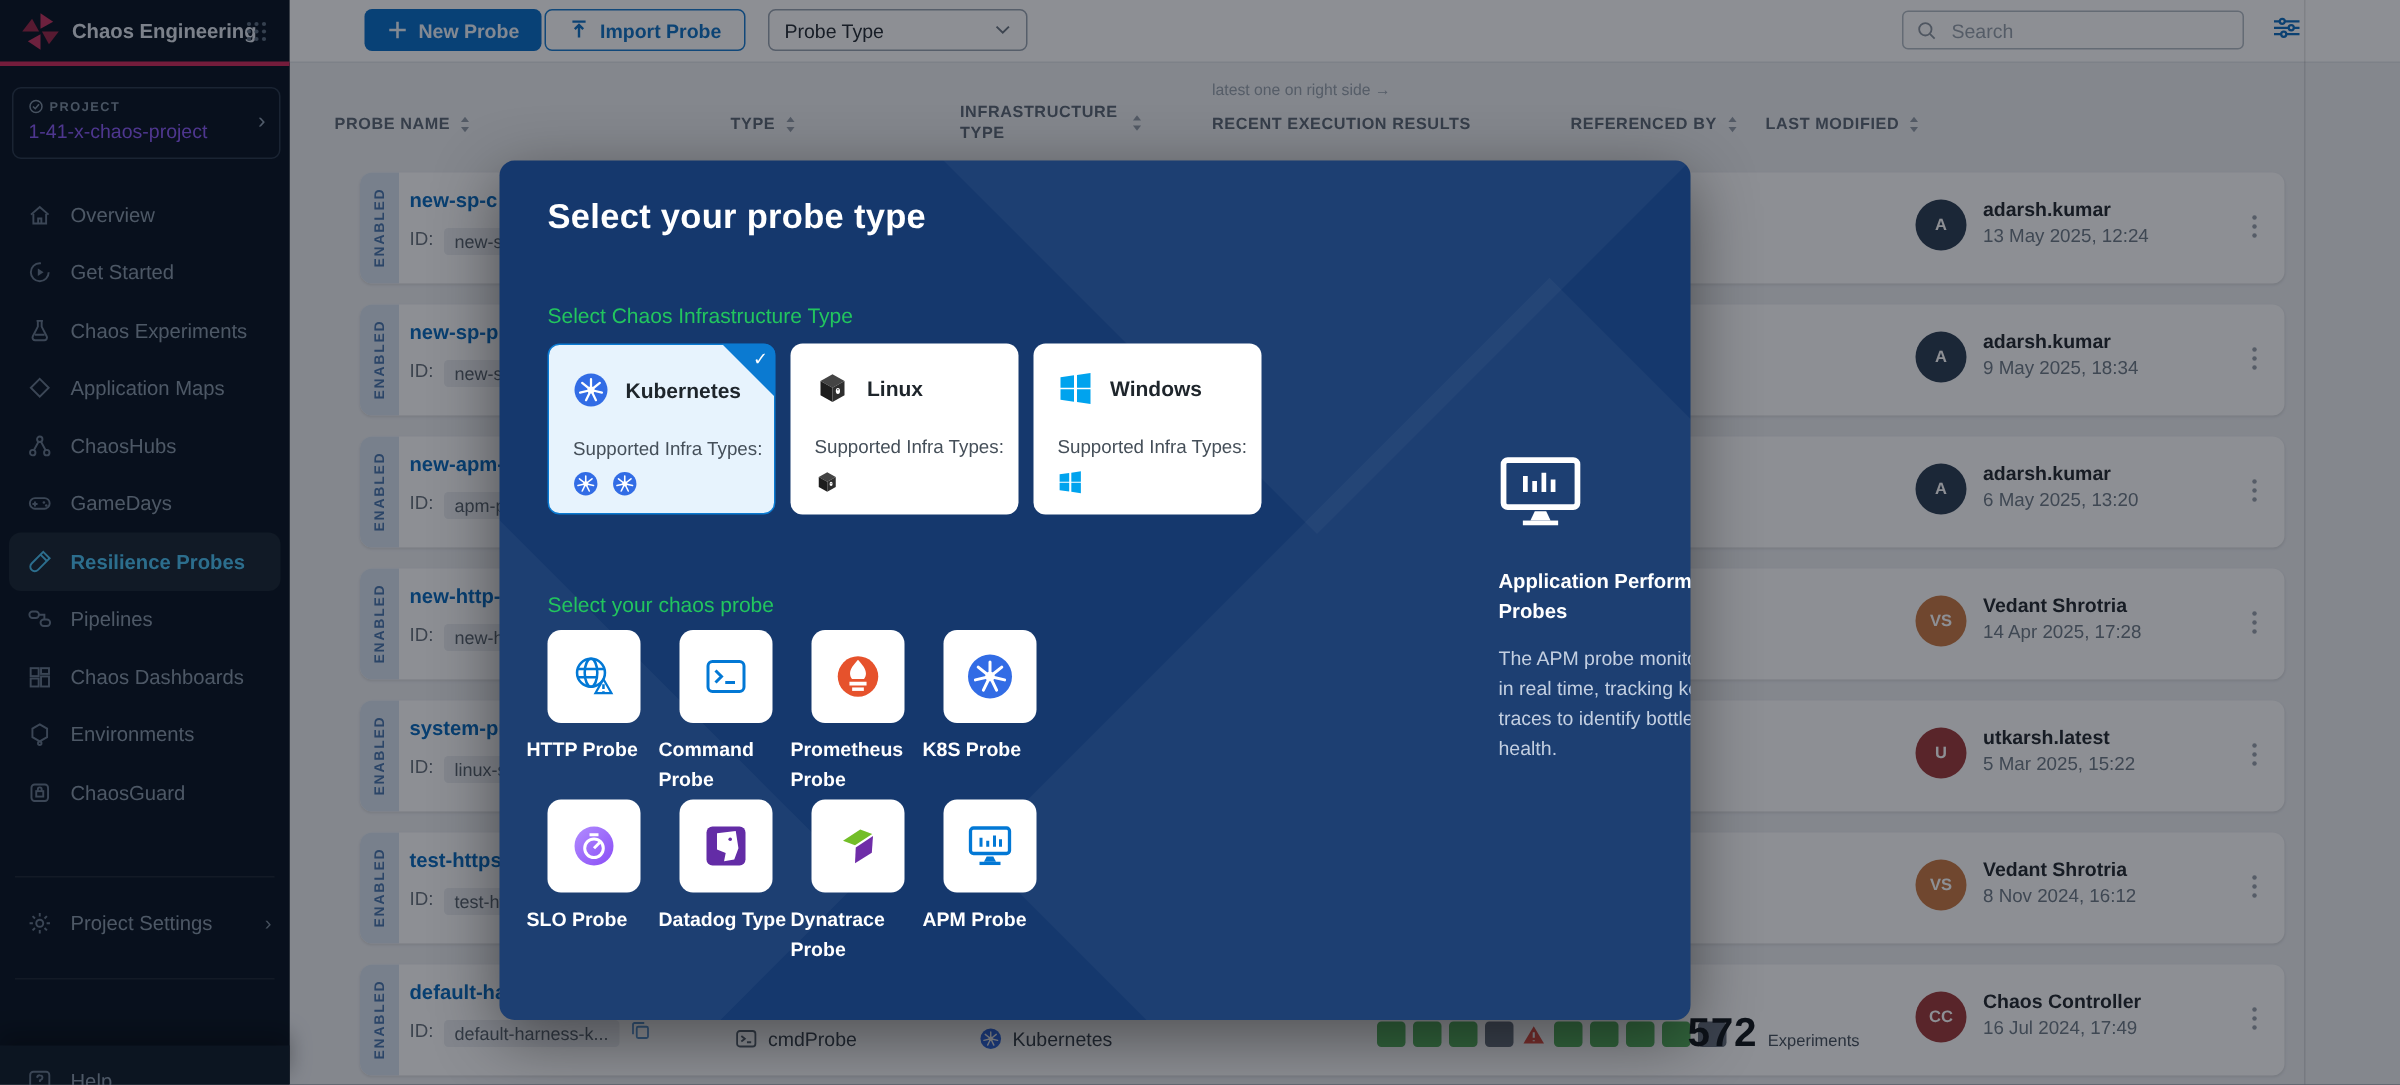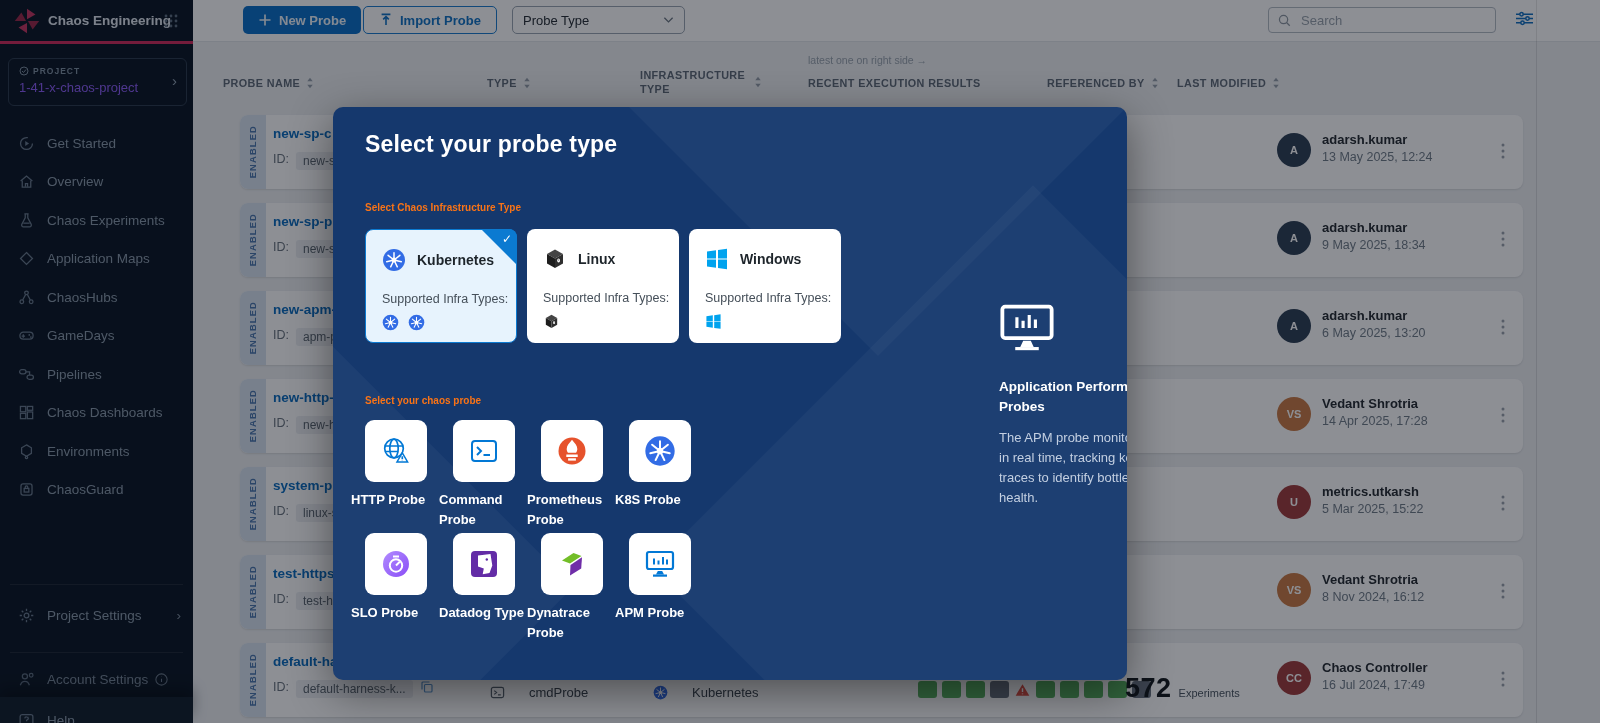"Get Started" div.nav-item { order: before "Overview" -> after "Overview" }
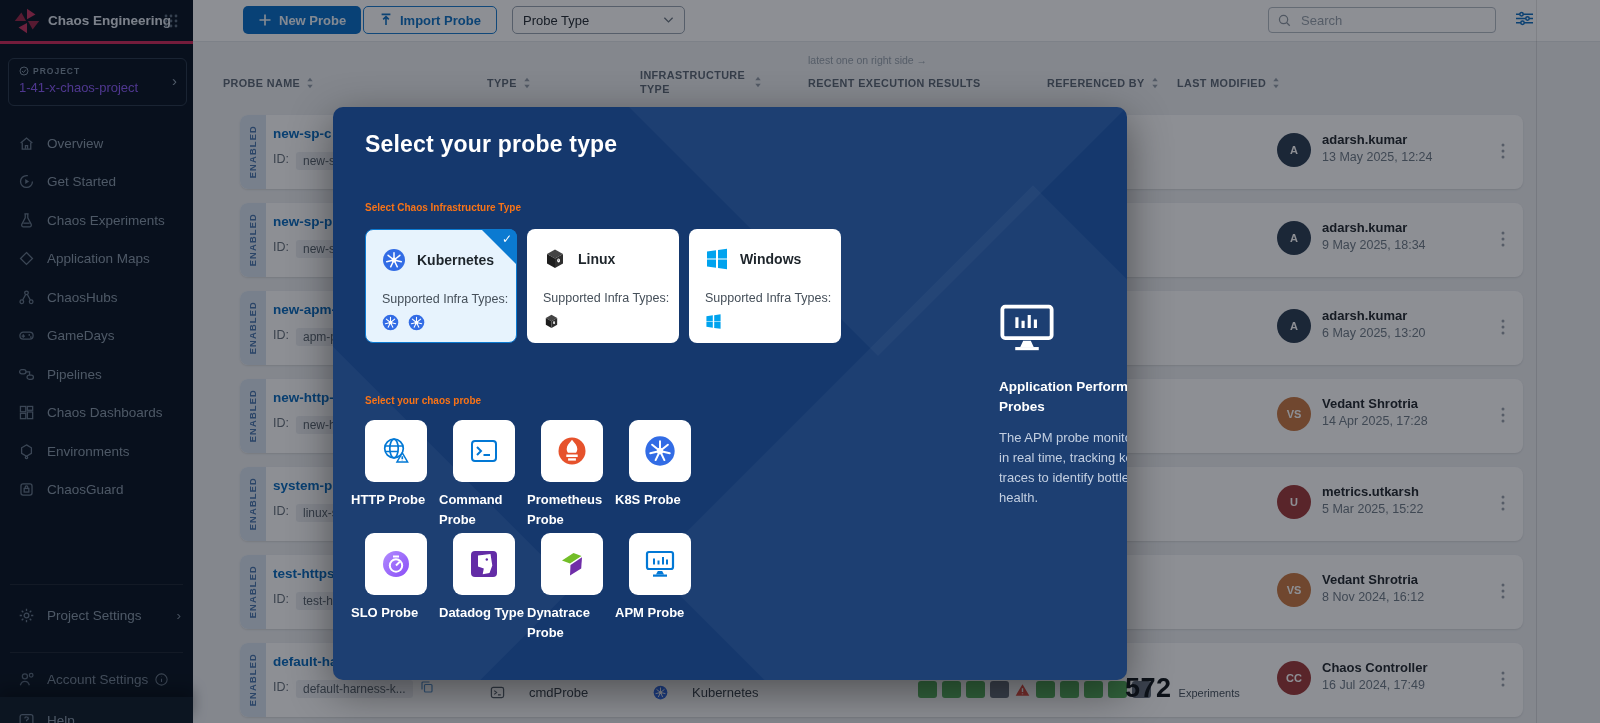"Select Chaos Infrastructure Type" .sec-label { color: #f97316 -> #22c55e; font-size: 10px -> 14px; font-weight: 700 -> 400 }
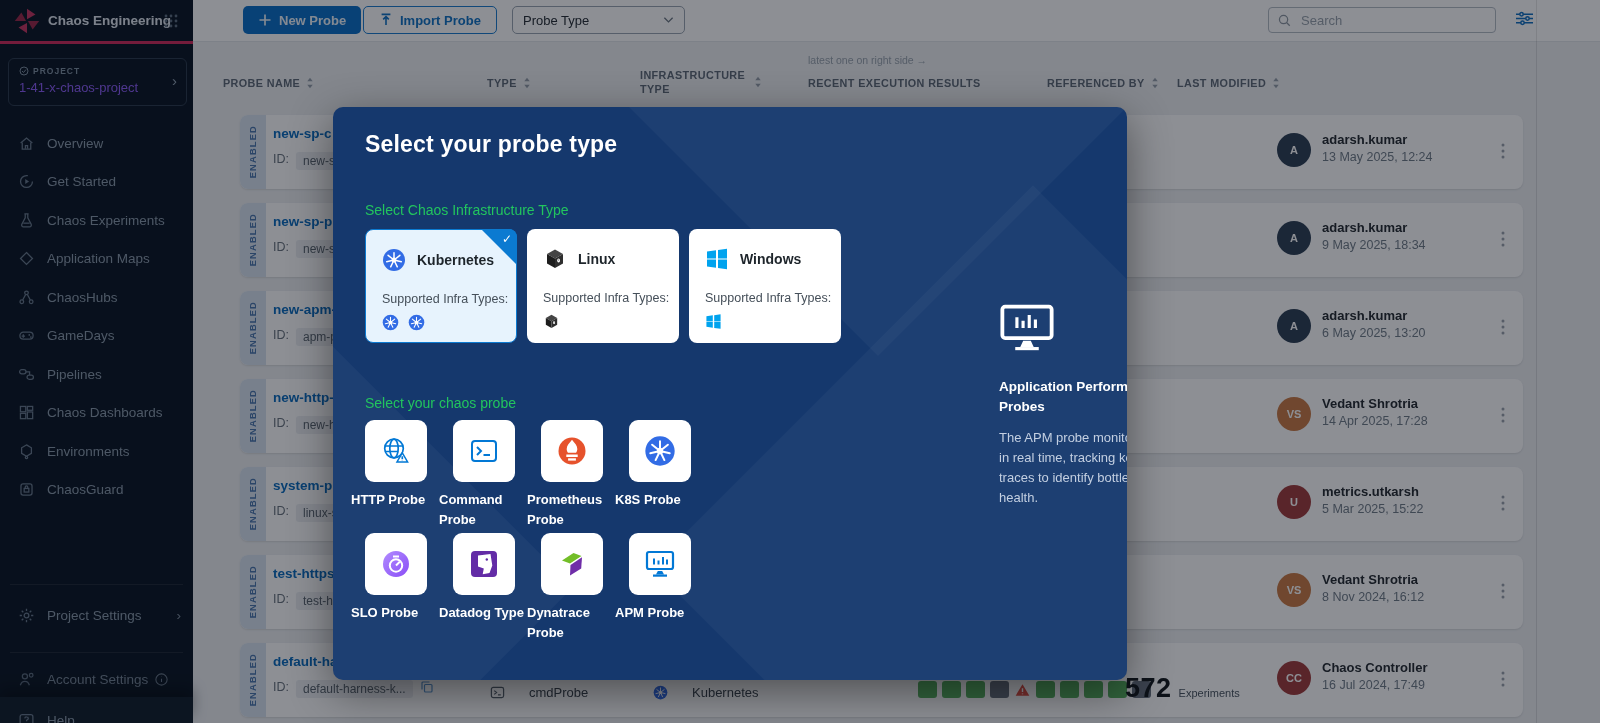"Resilience Probes" div.nav-item { html: none -> <div> <span> <svg> <path></path> <path></path> </svg> </span> <span>Resilience Probes</span> </div> }
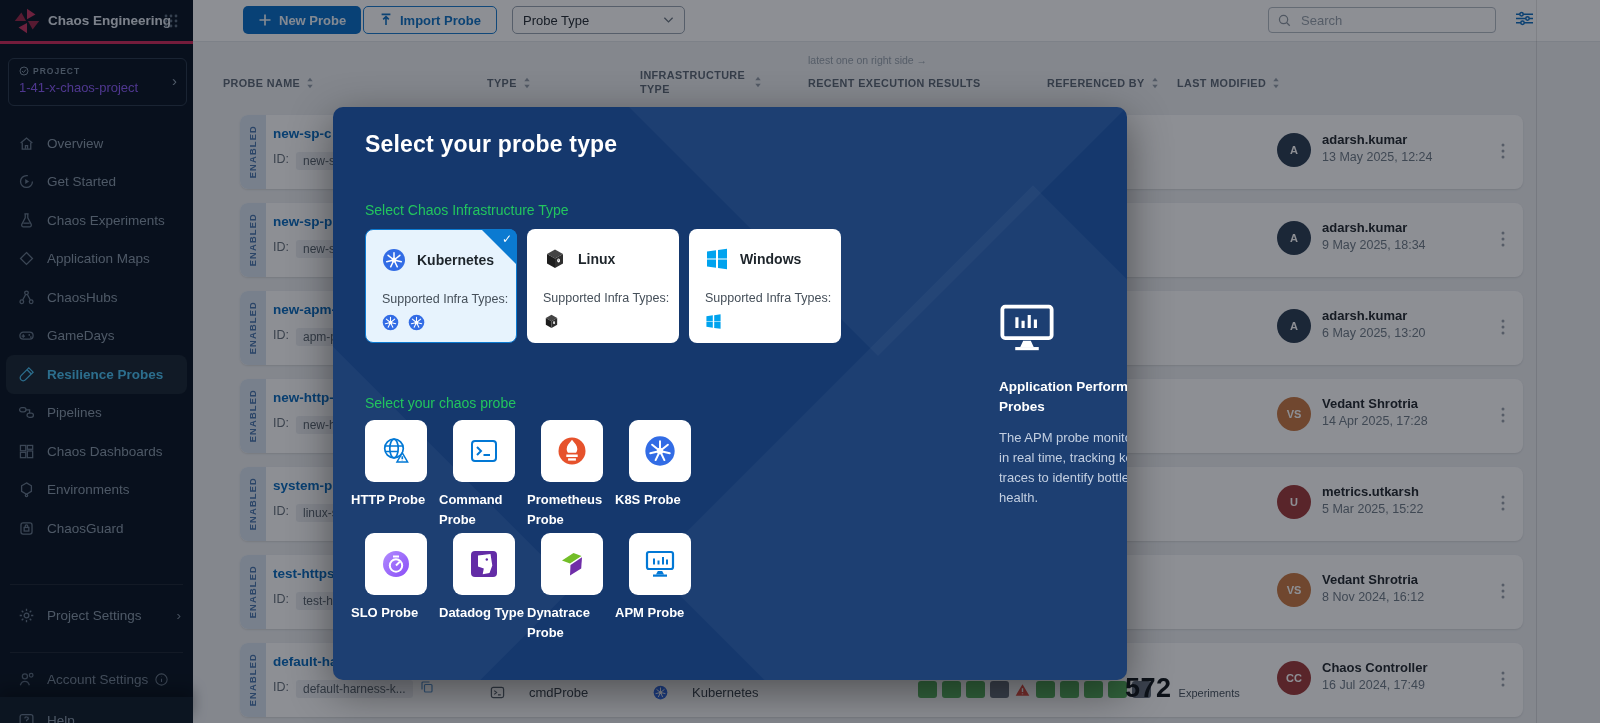"metrics.utkarsh" div.uname { text: metrics.utkarsh -> utkarsh.latest }
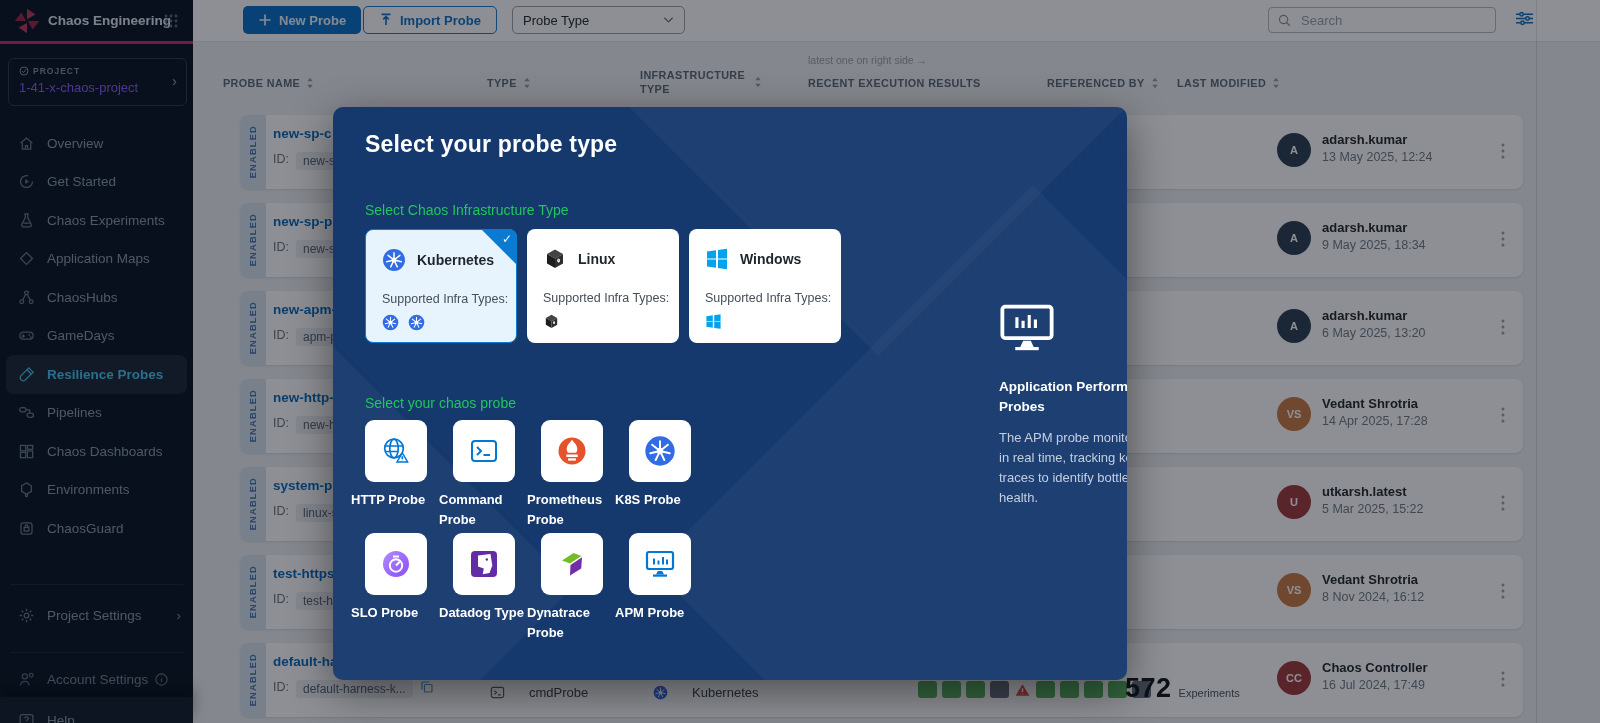"Account Settings" div.sb-row { html: <div> <span> <svg> <circle></circle> <path></path> <circle></circle> </svg> </span> <span>Account Settings</span> <span> <svg> <circle></circle> <path></path> </svg> </span> </div> -> none }
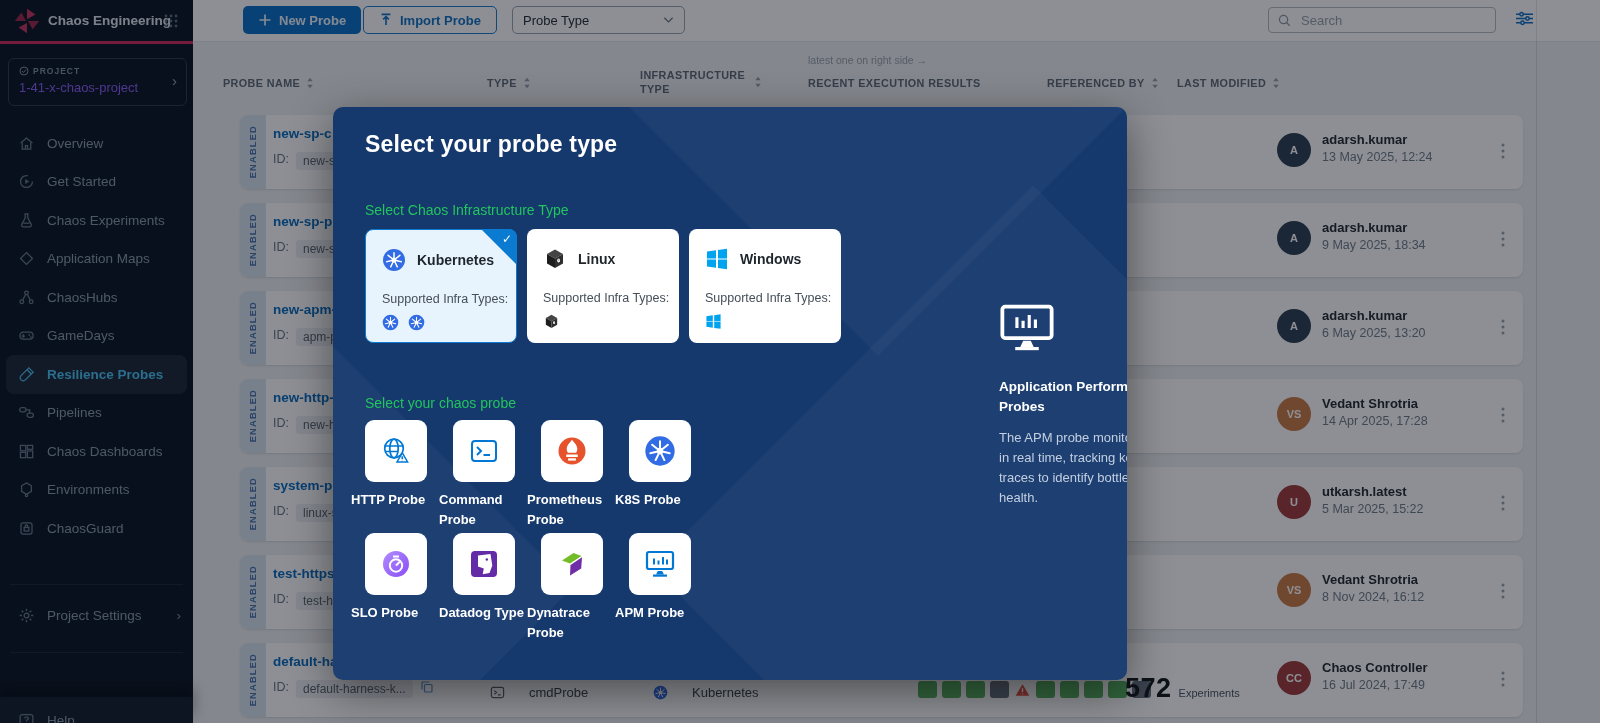"cmdProbe" .cell { gap: 24px -> 7px }
